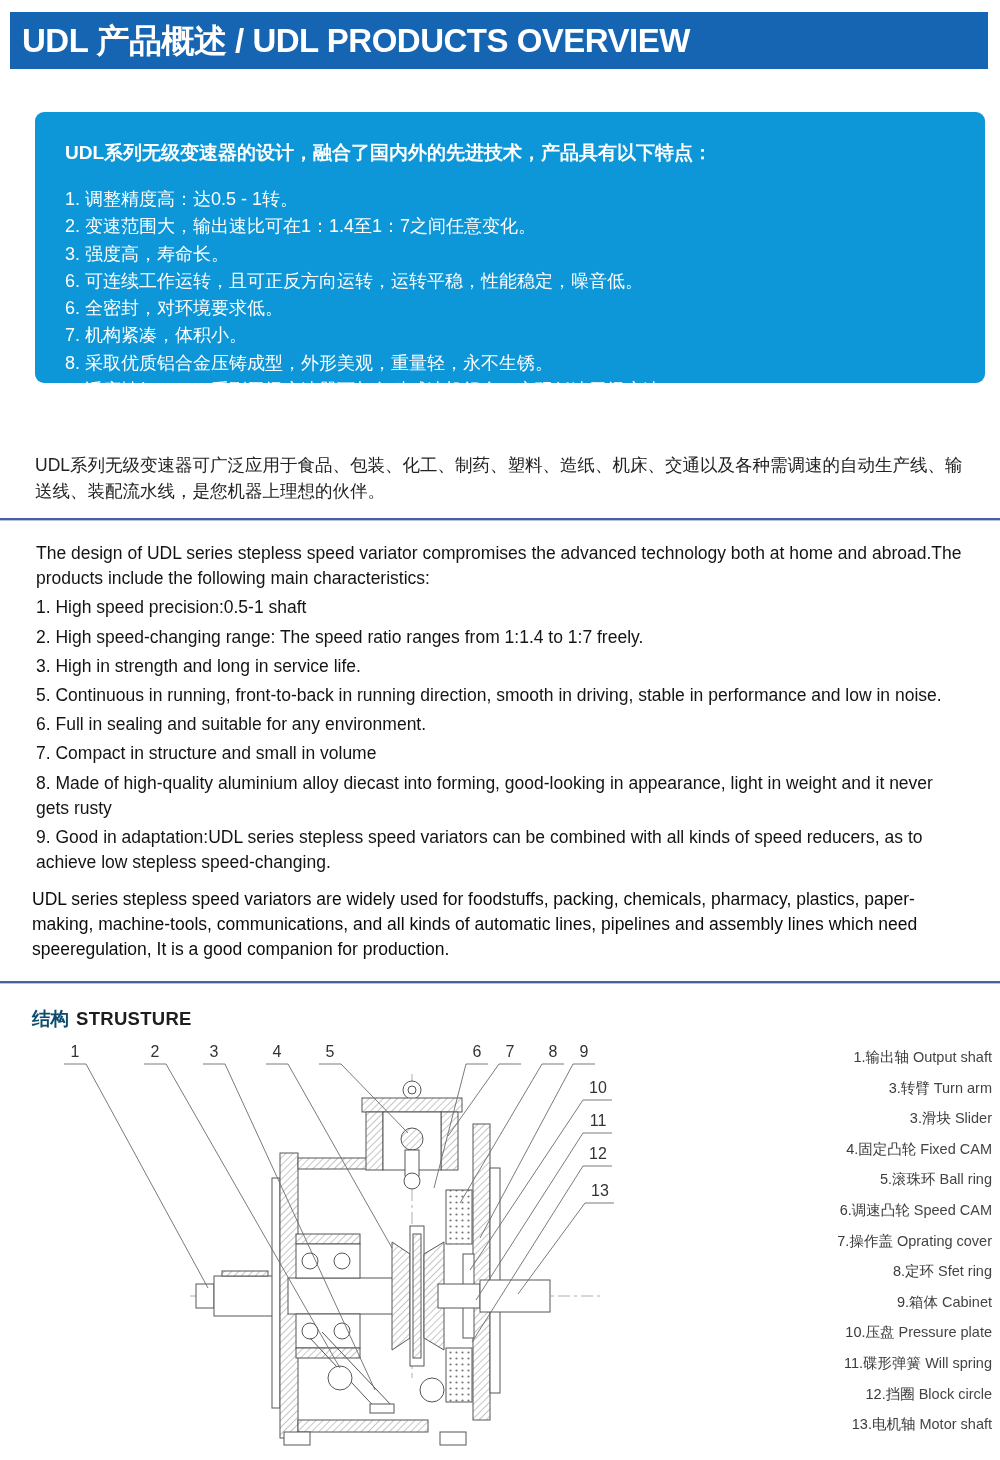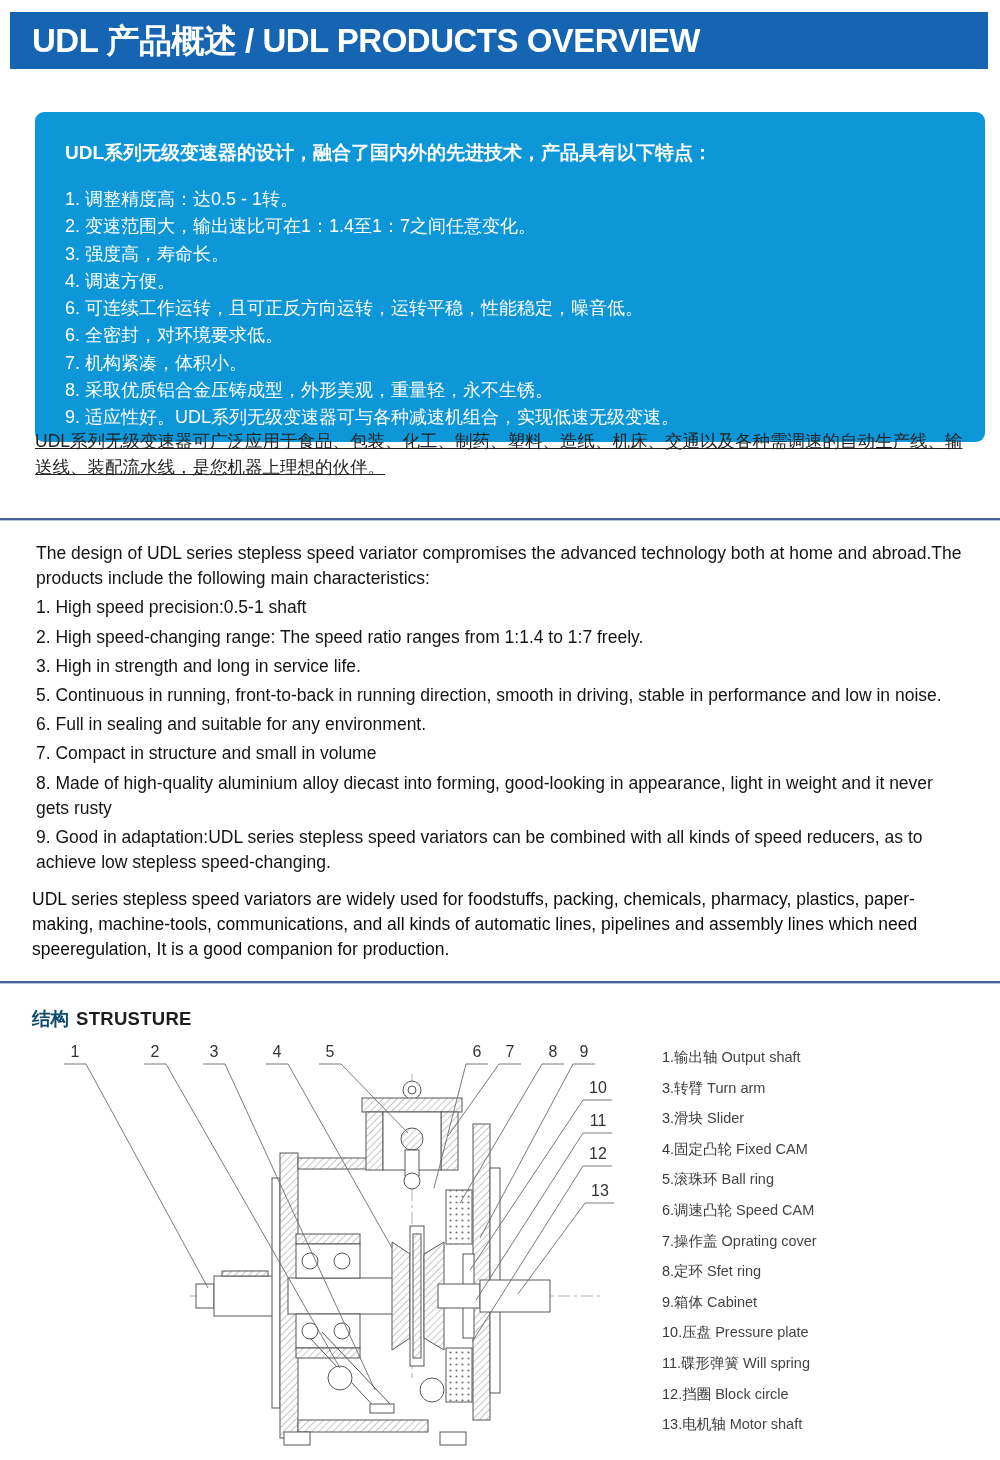"UDL 产品概述 / UDL PRODUCTS" .header-bar { padding-left: 22px -> 12px }
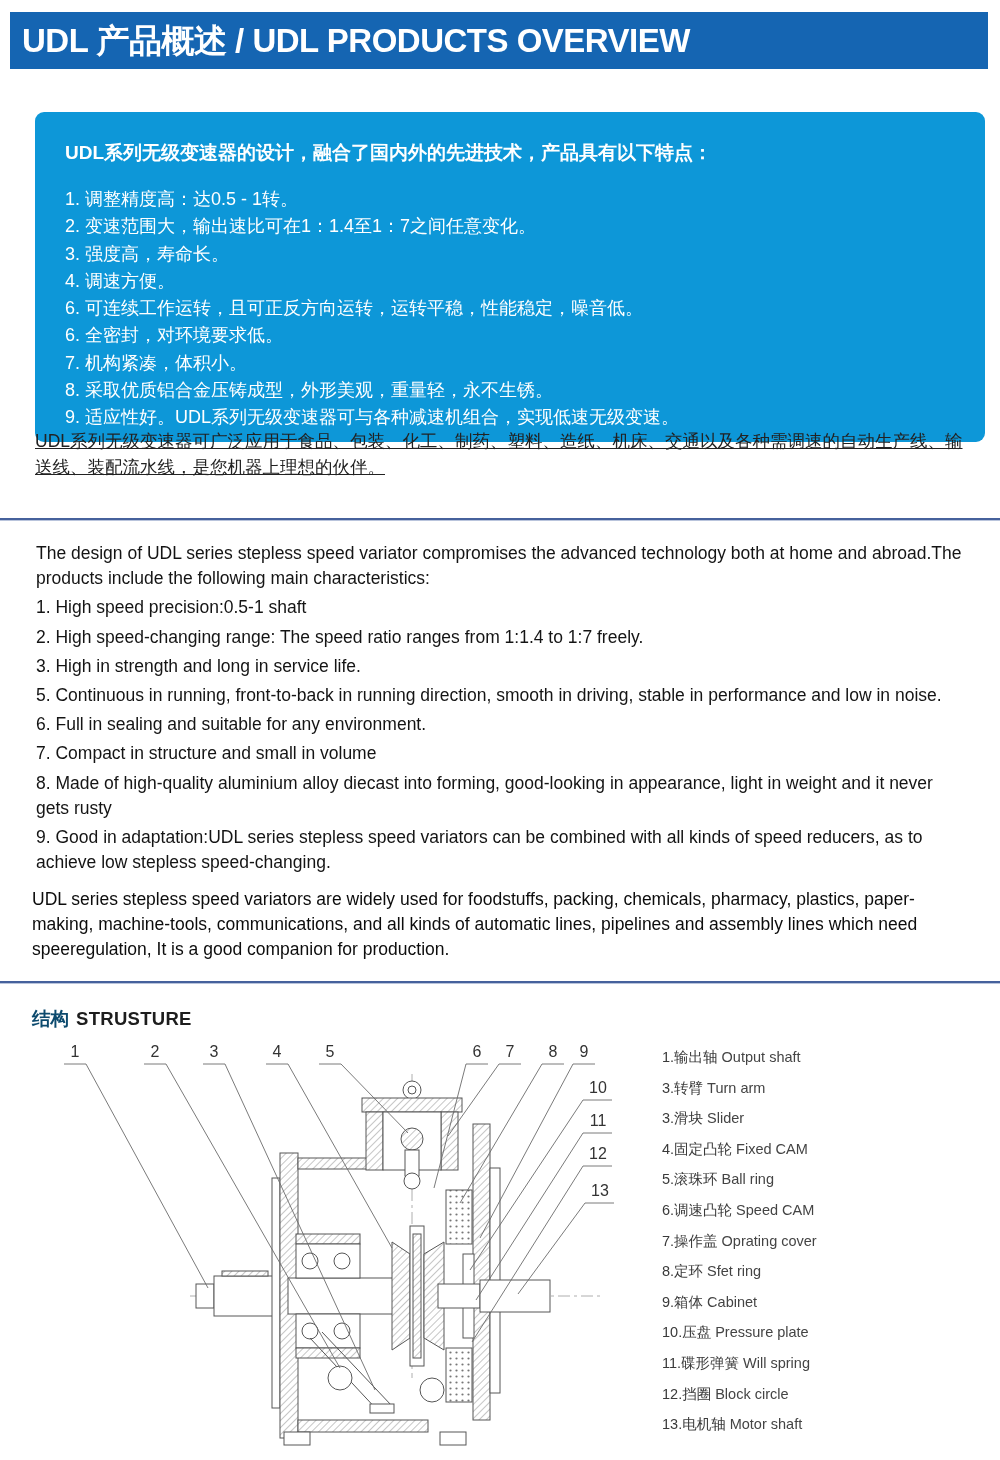"UDL系列无级变速器的设计，融合了国内外的先进技术，产品具有以下特点：" .features-box { height: 330px -> 271px }
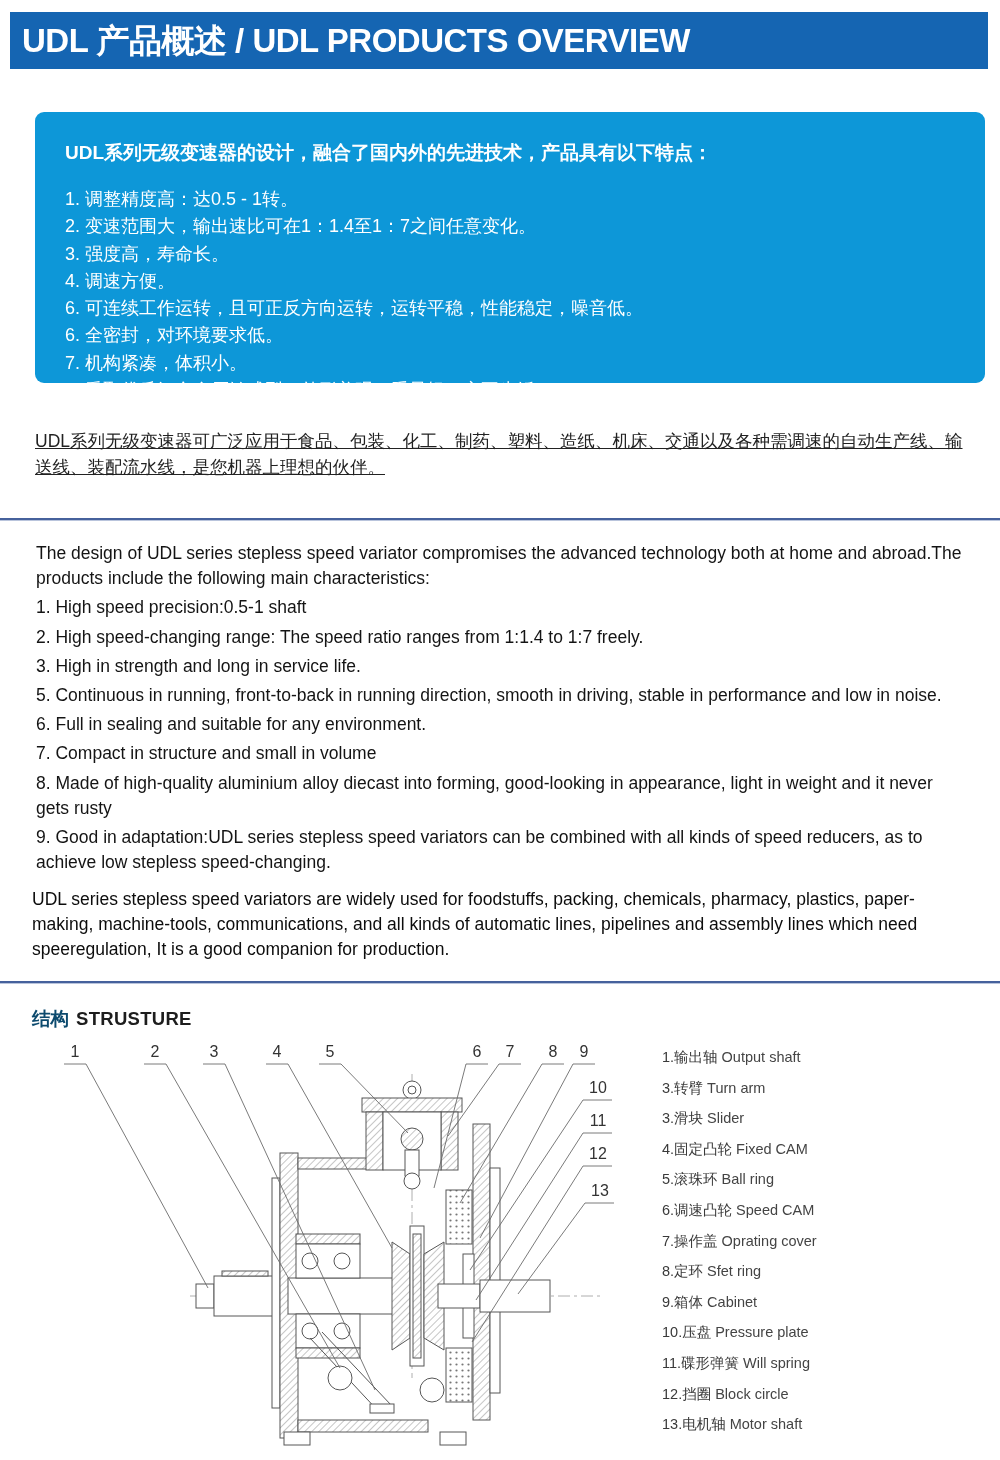"4. 调速方便。" p { html: <p>4. 调速方便。</p> -> none }
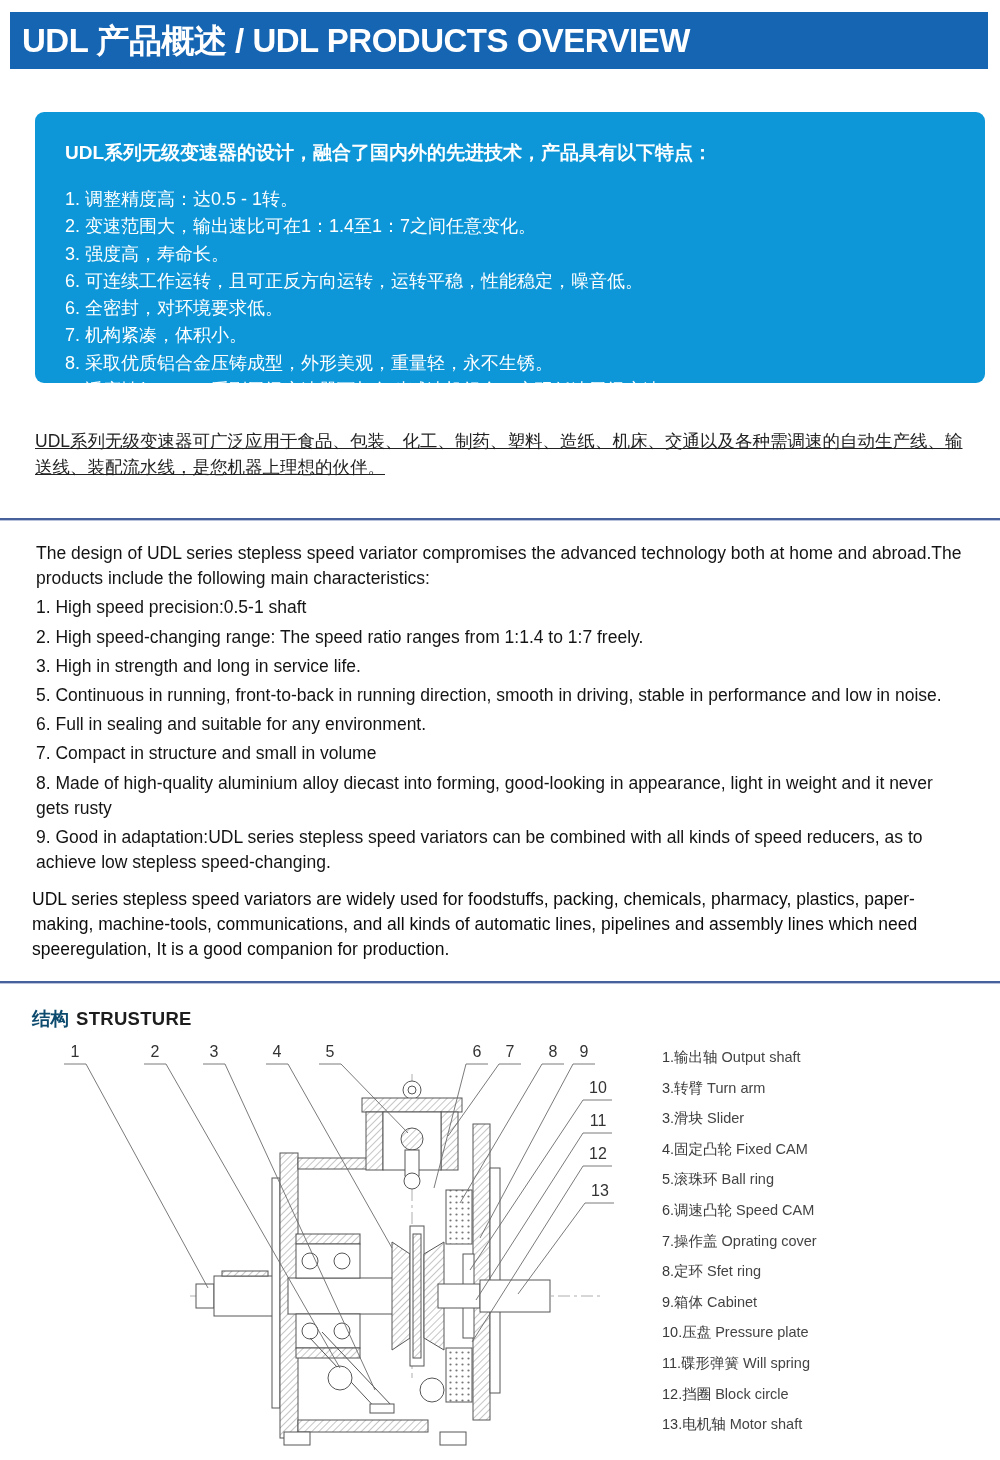"UDL系列无级变速器可广泛应用于食品、包装、化工、制药、塑料、造纸、机床、交通以" .cn-para { text-decoration: underline -> none; top: 428px -> 452px }
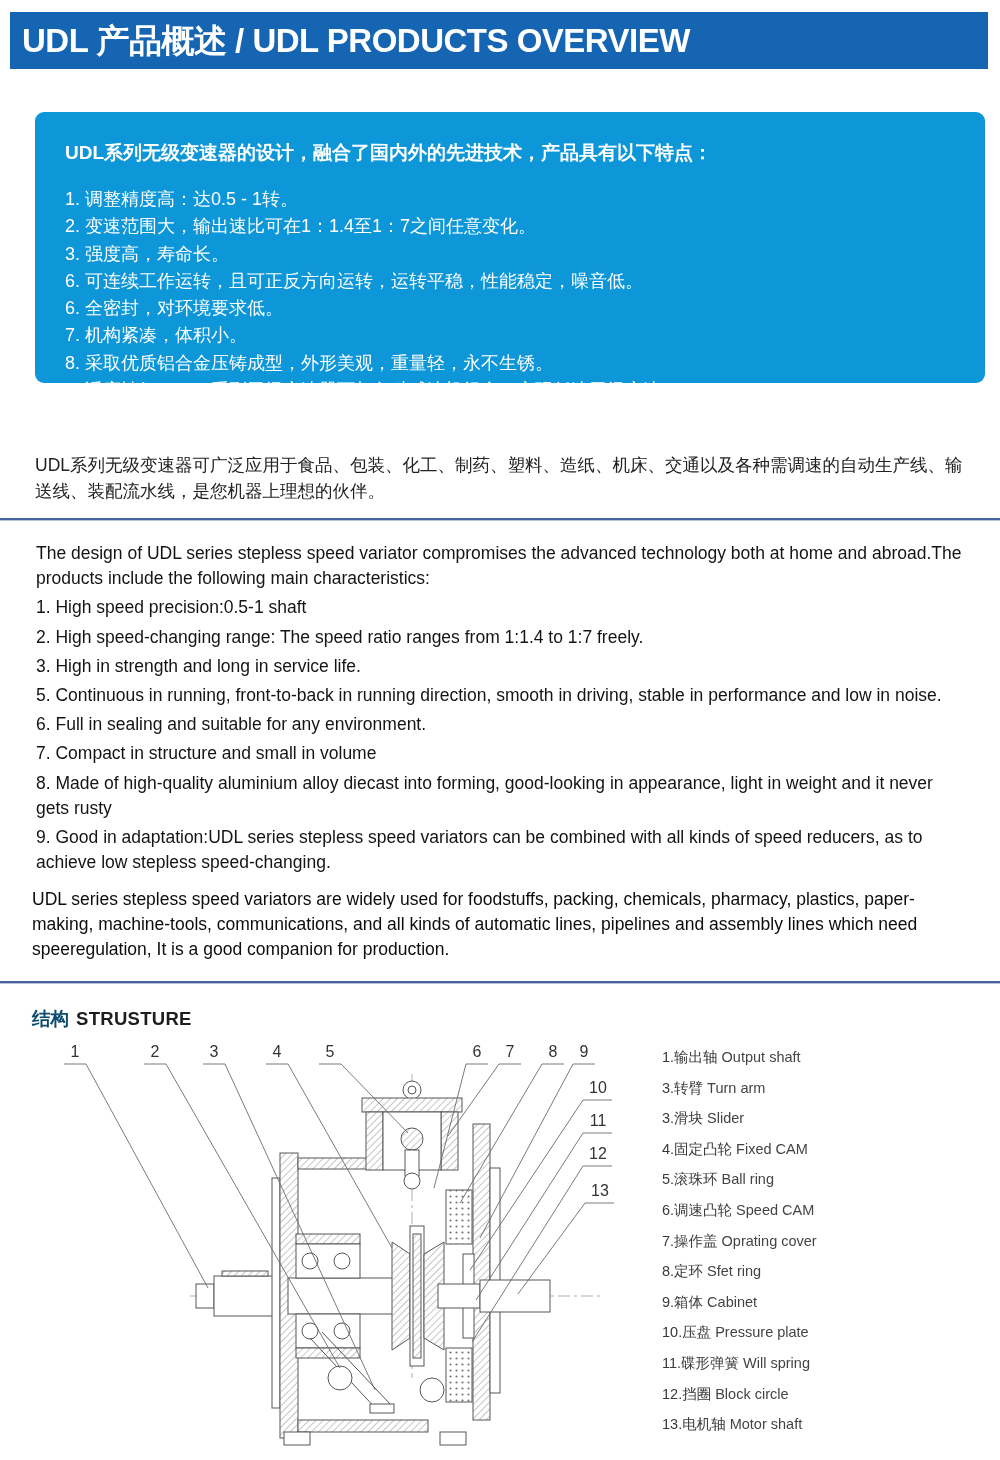"1.输出轴 Output shaft" .legend { text-align: none -> right }
